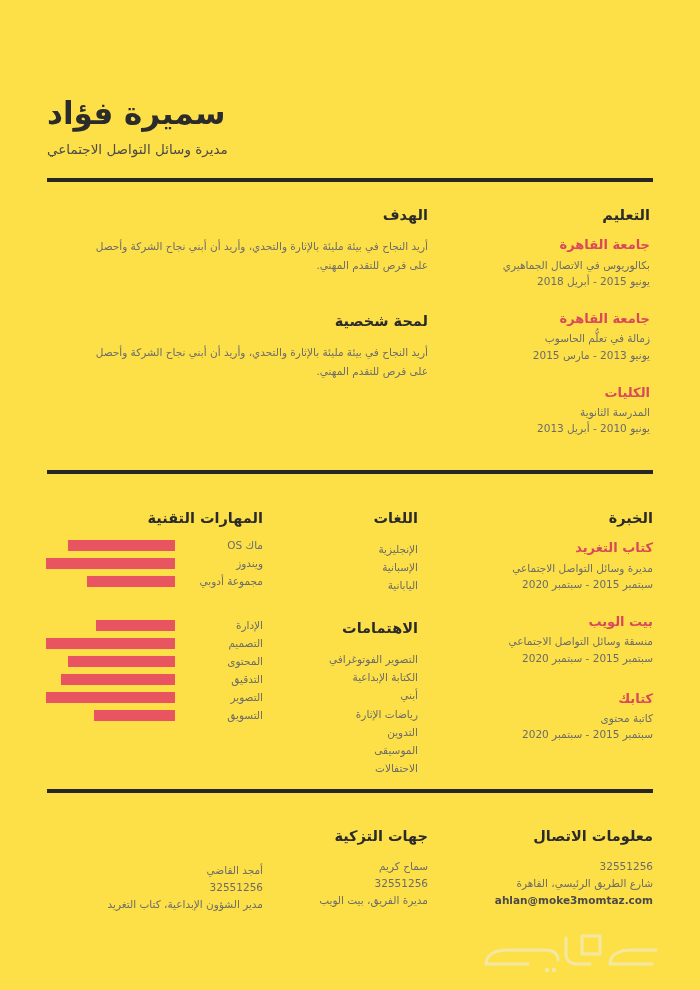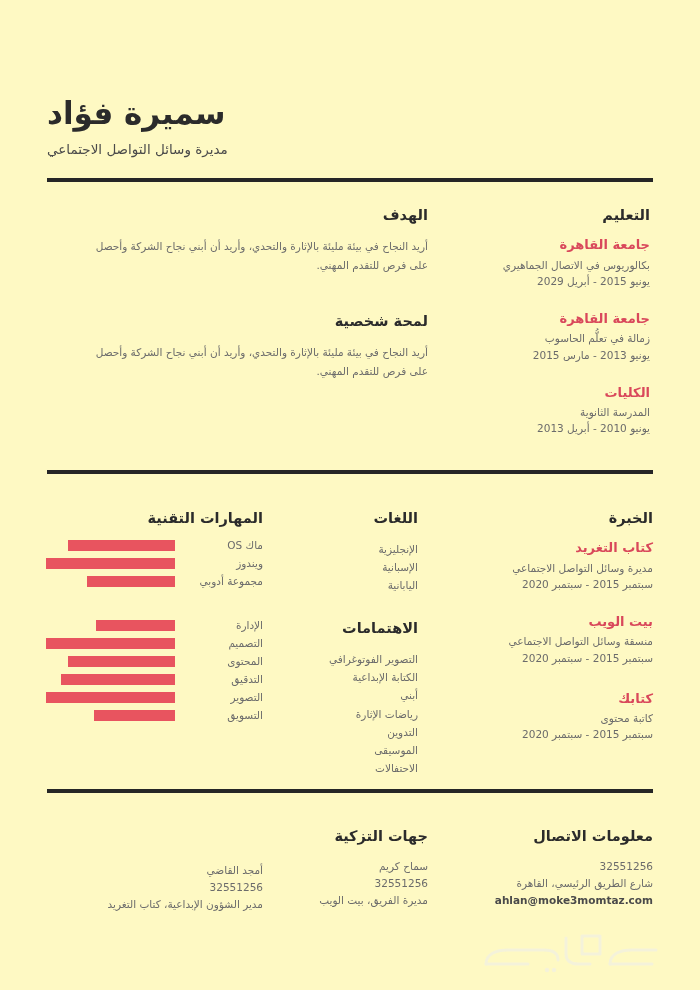"سميرة فؤاد" #page { background: #fef9c3 -> #fde047 }
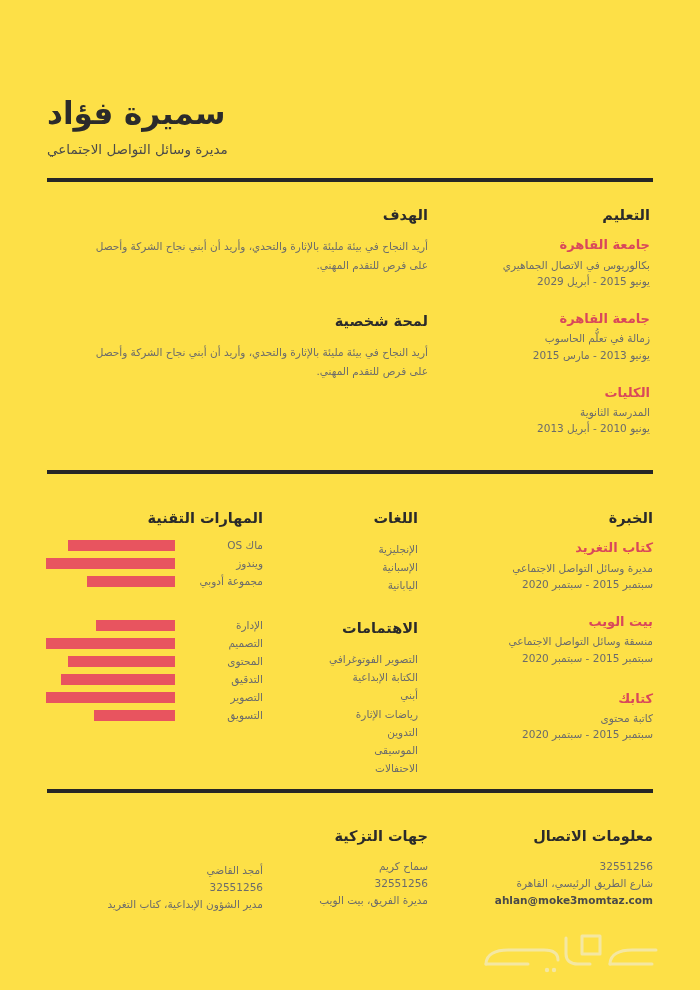"يونيو 2015 - أبريل 2029" div.entry-date { text: 2029 -> 2018 }
